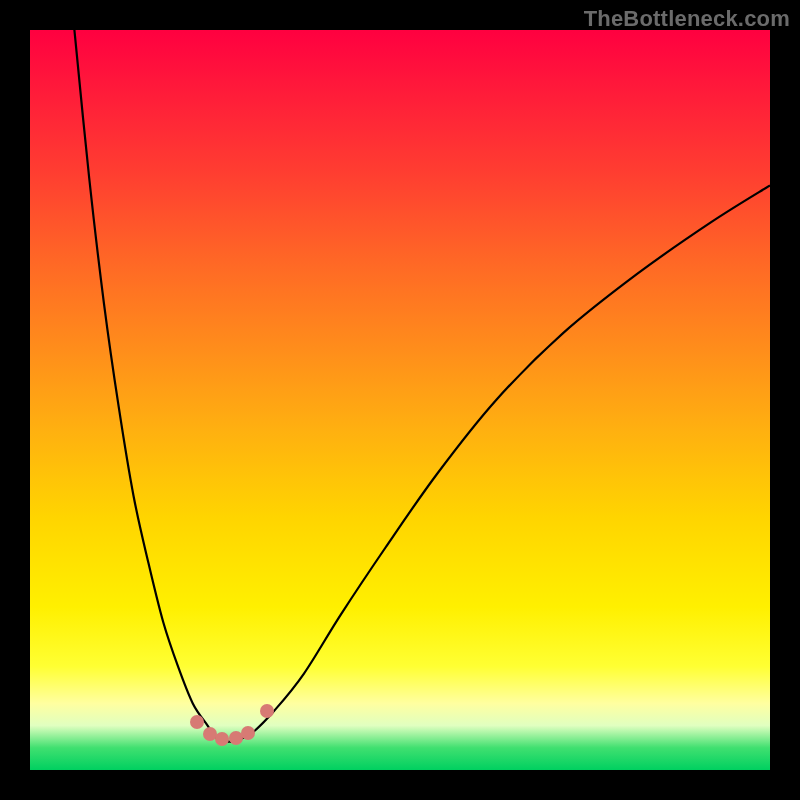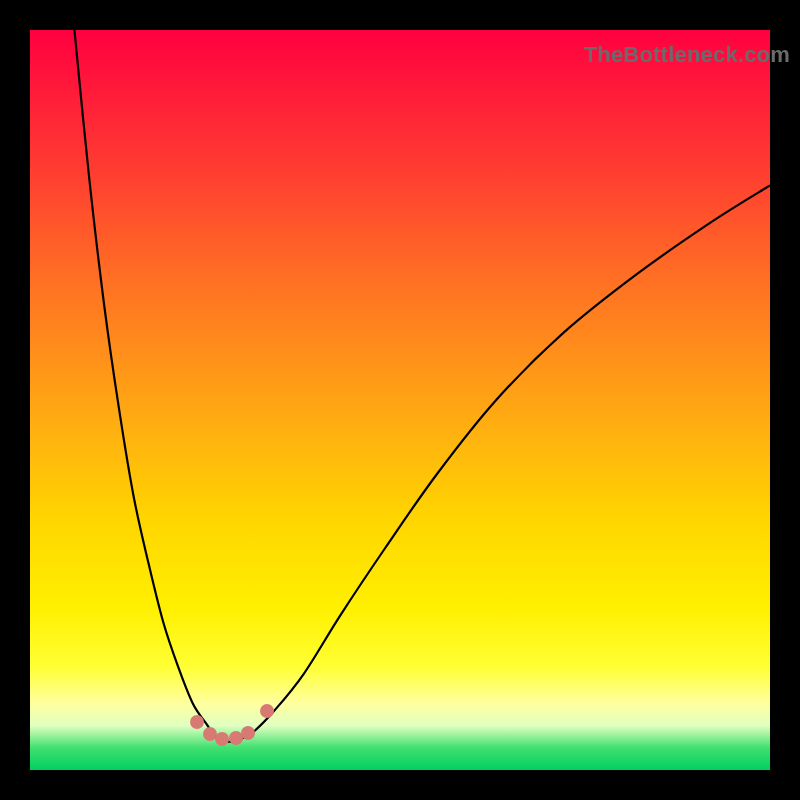"TheBottleneck.com" .watermark { margin-top: 36px -> none }
